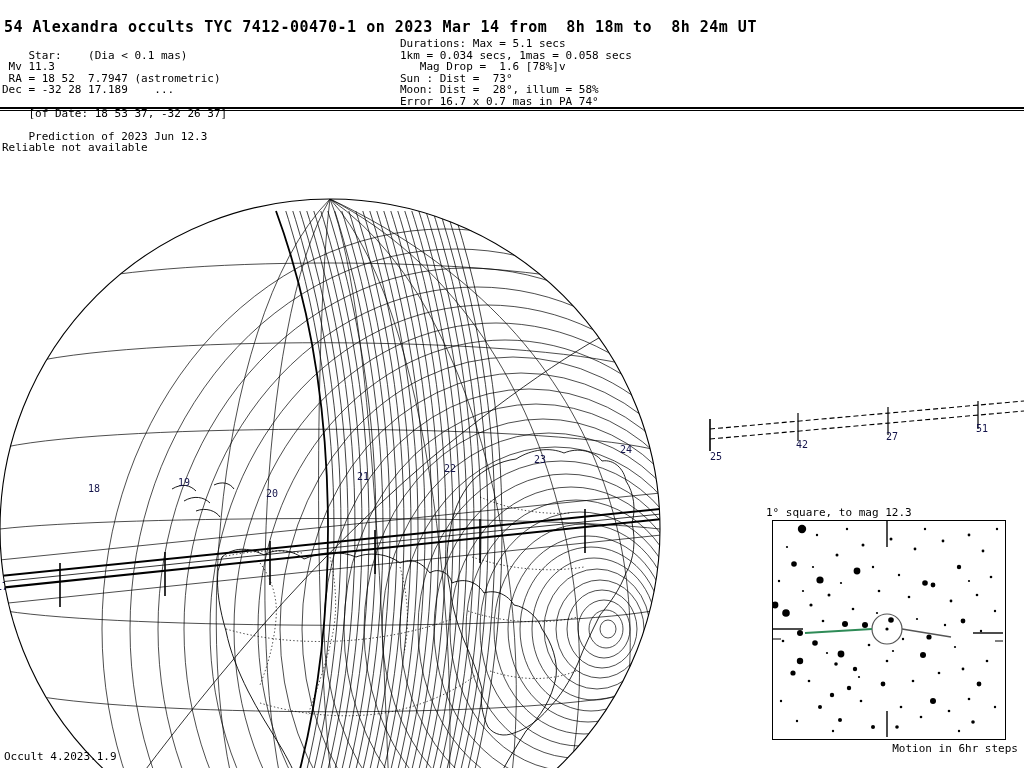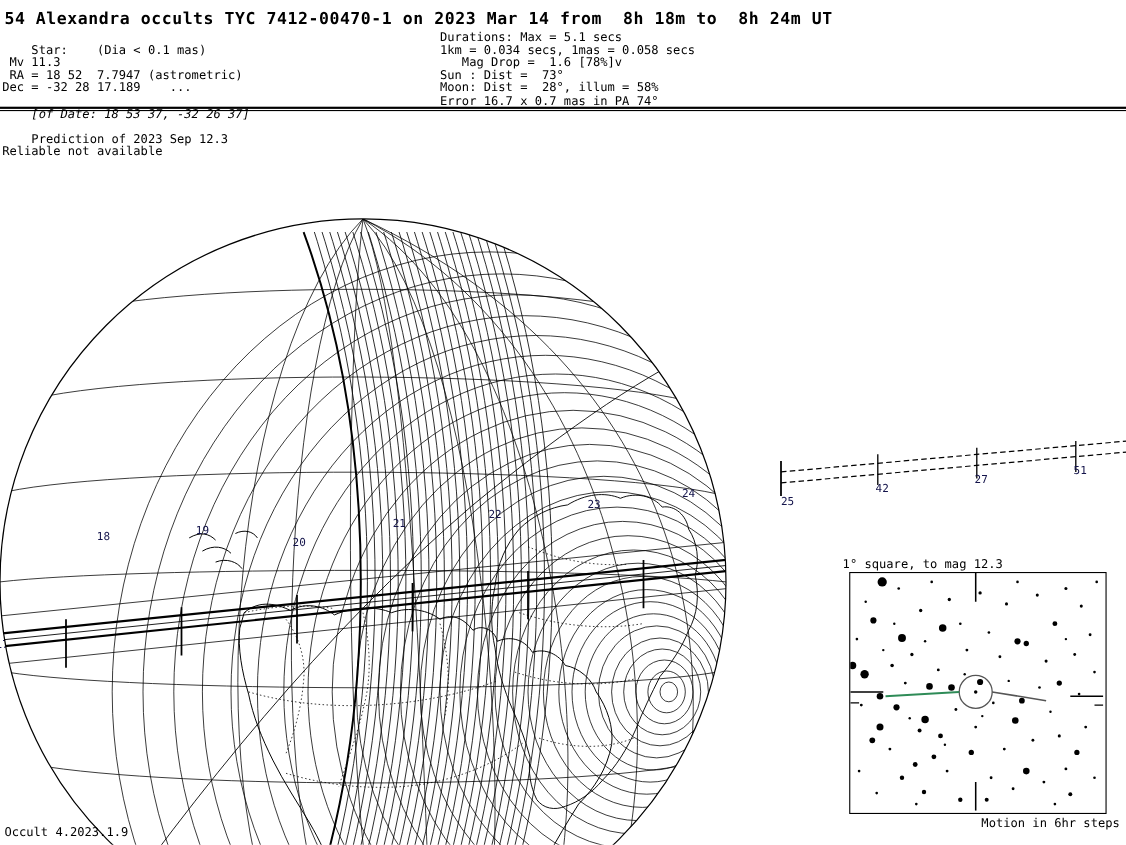"54 Alexandra occults TYC 7412-00470-1" #header { top: 6px -> 16px }
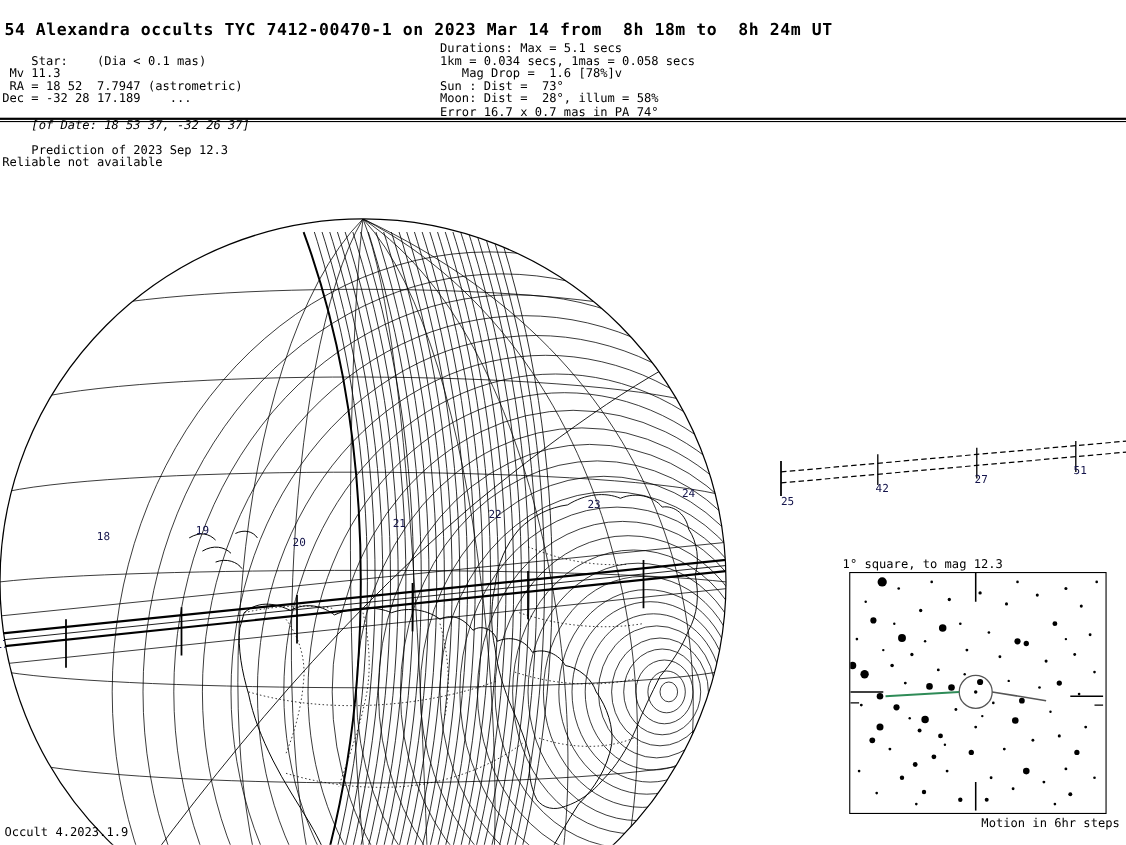"[of Date: 18 53 37," .ital { font-style: italic -> none }
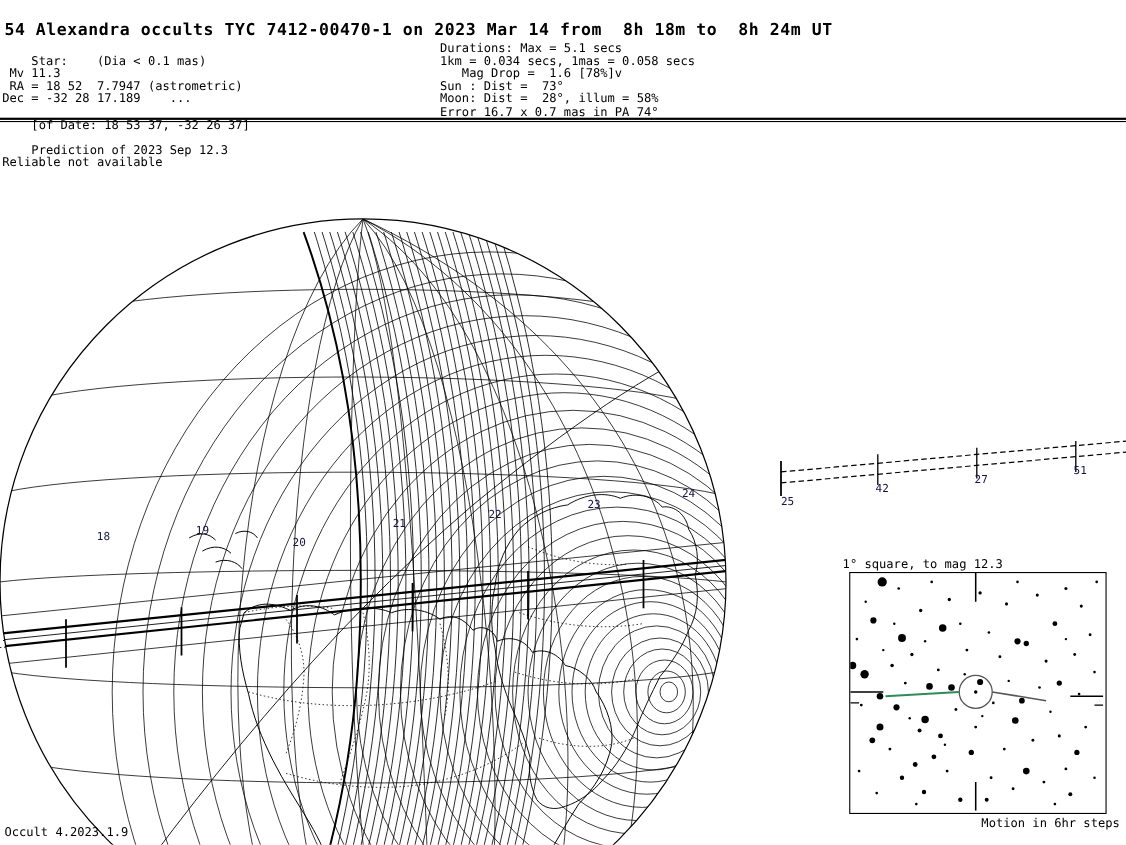"Prediction of 2023 Sep 12.3" span { text: Sep -> Jun }
